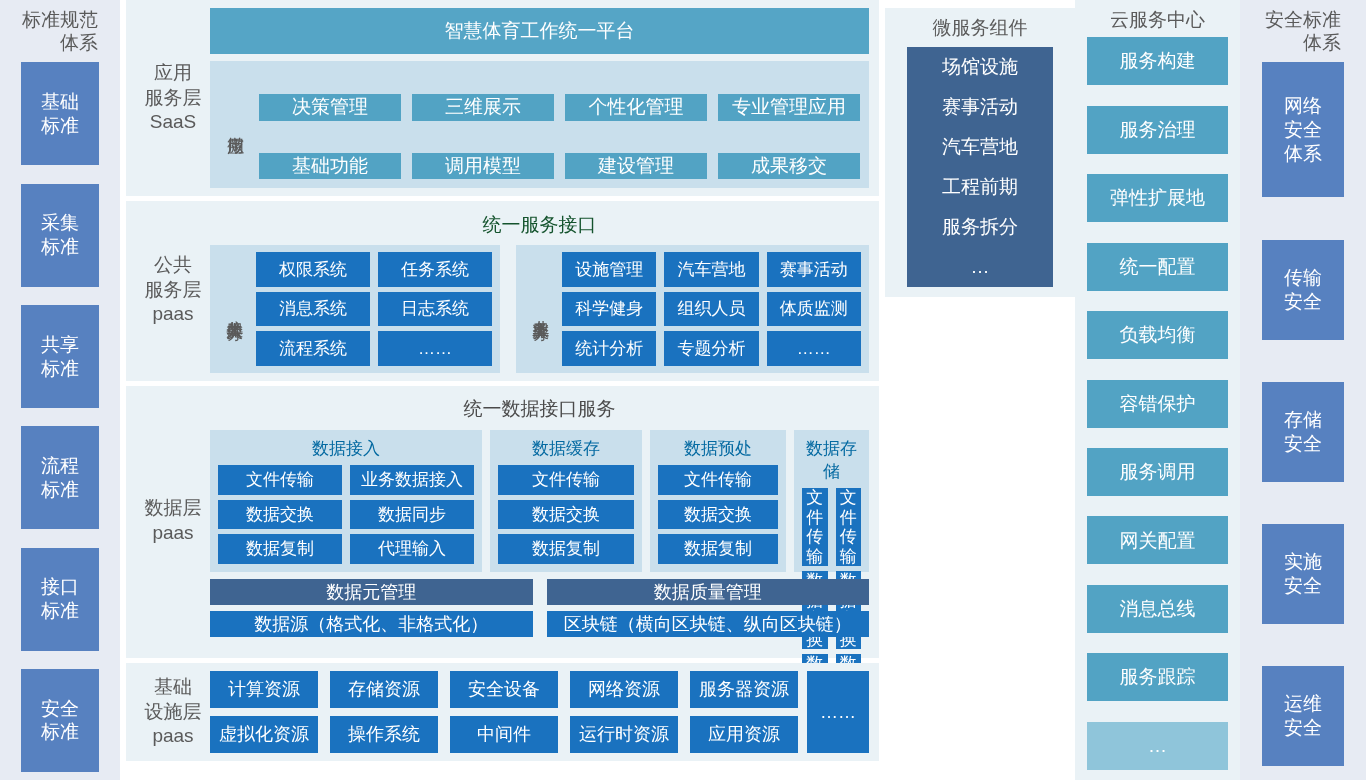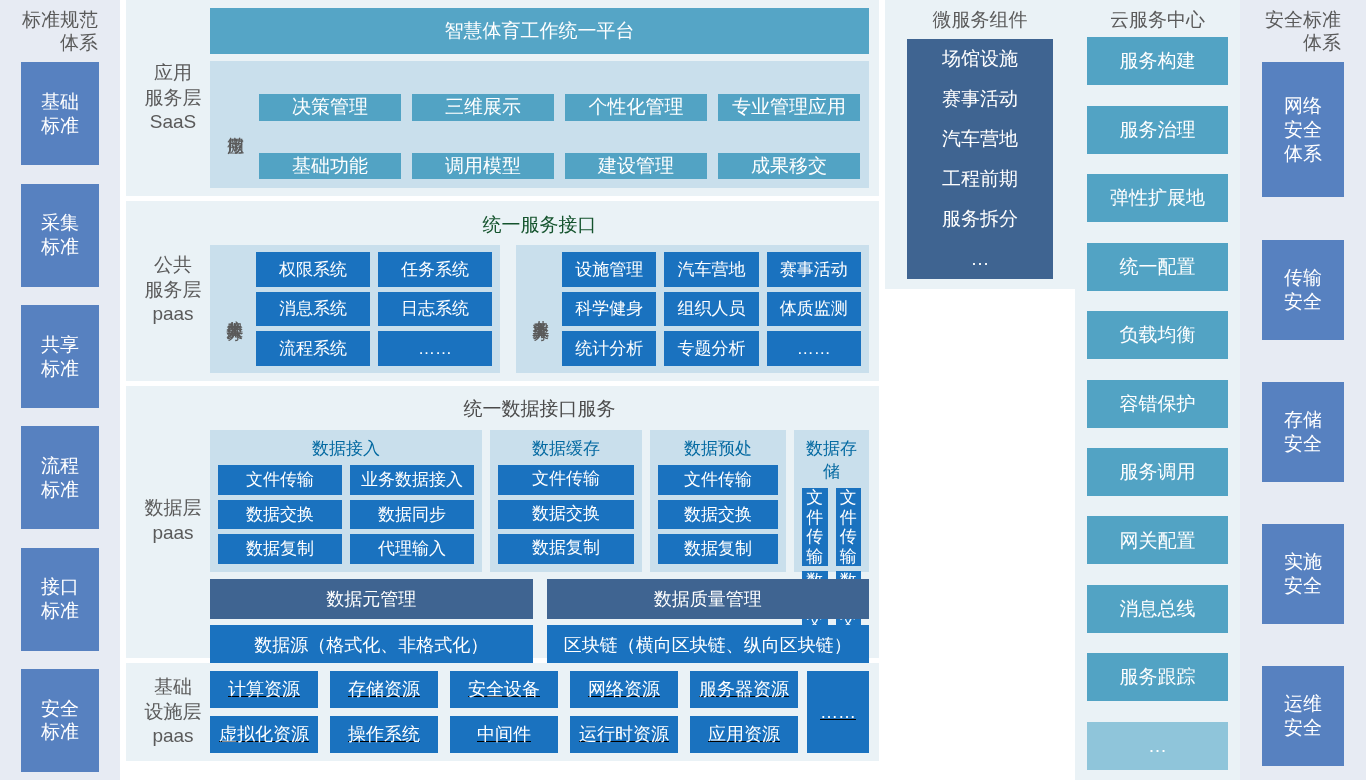"微服务组件" .ms-col { margin-top: 0 -> 8px }
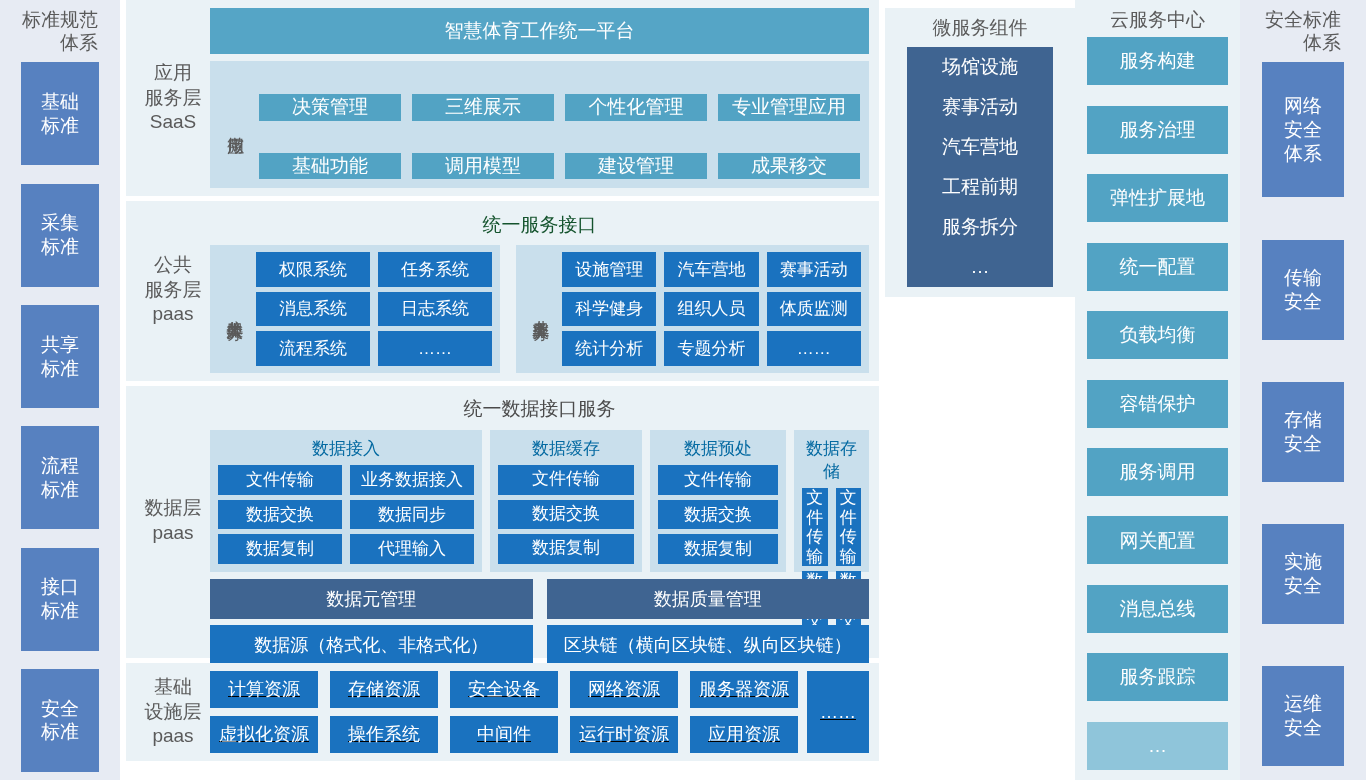"数据缓存" div.dg { font-family: Liberation Mono, monospace -> none }
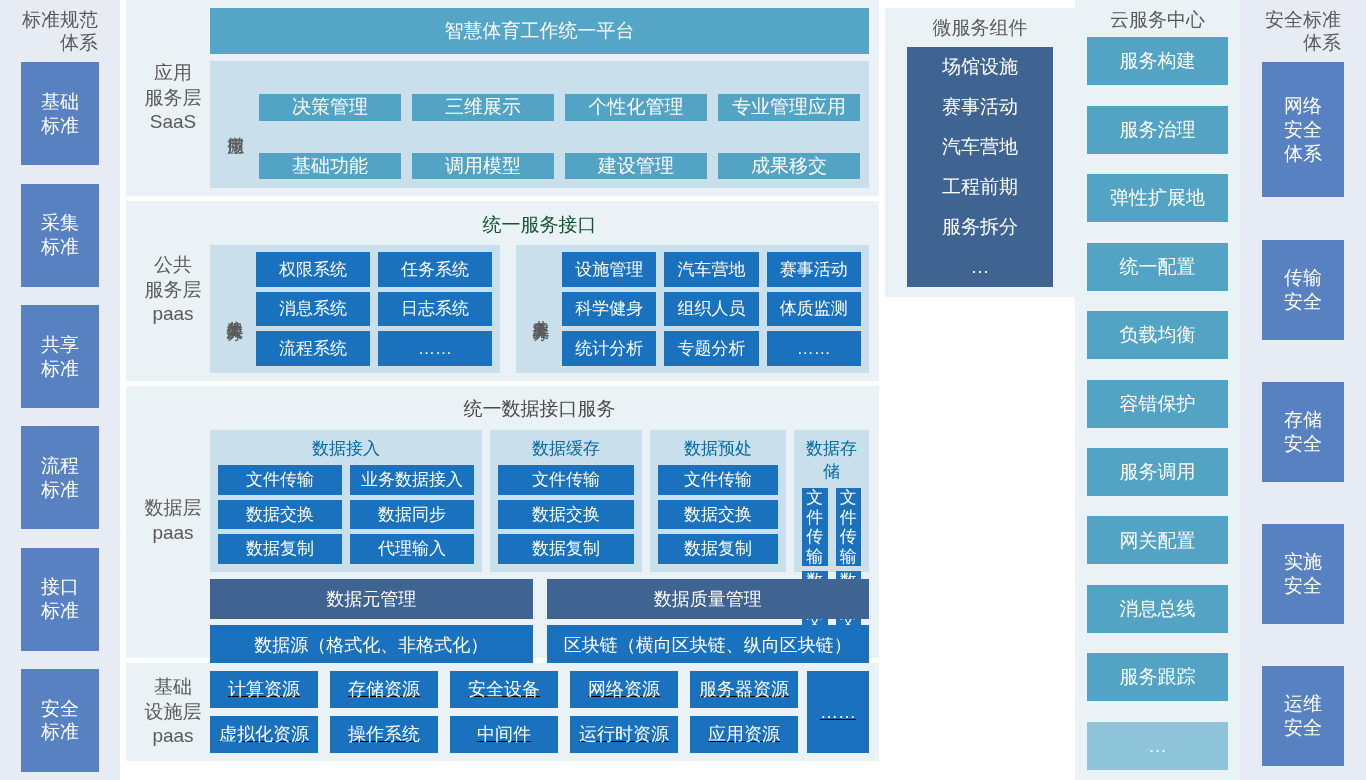"数据元管理" .data-row { height: 40px -> 26px }
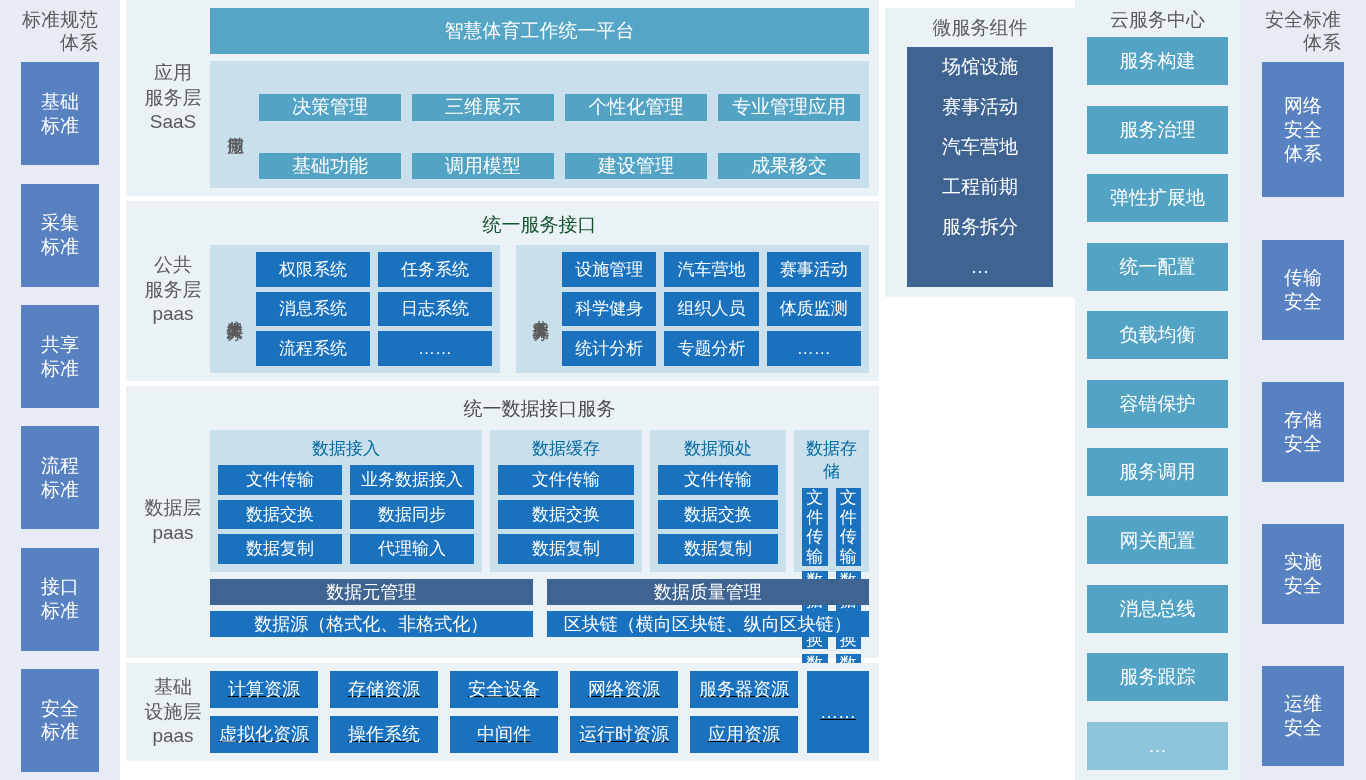"计算资源" .infra-body { text-decoration: underline -> none }
